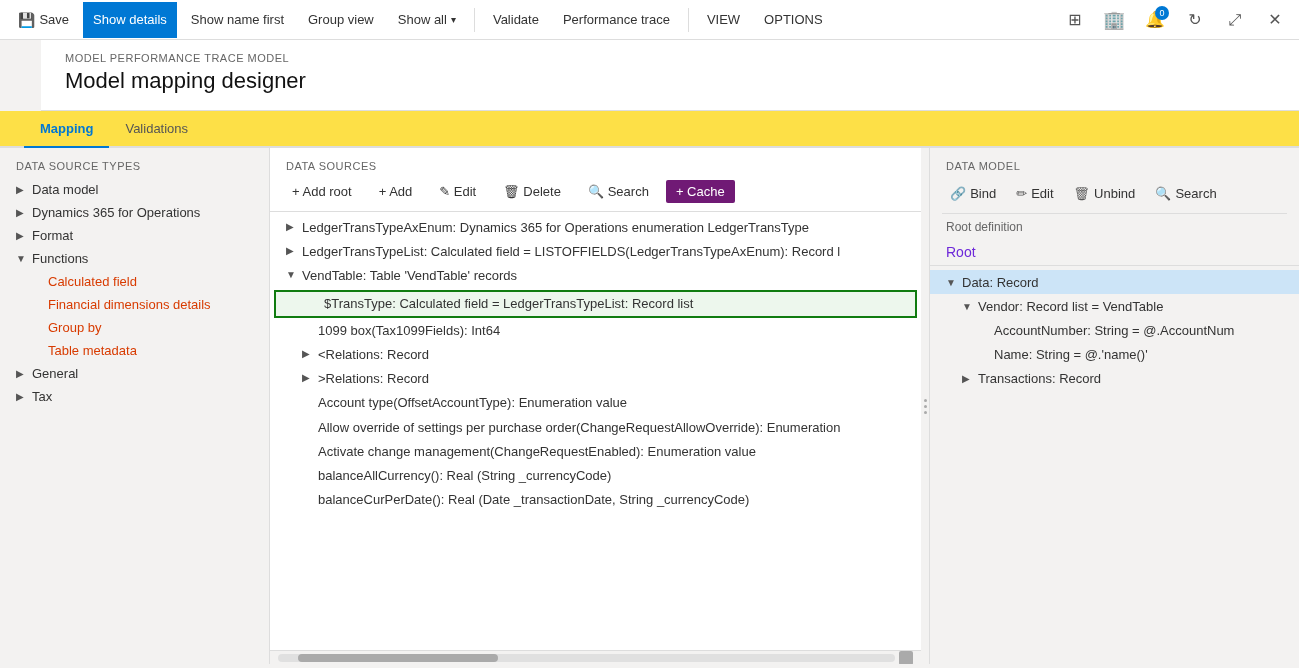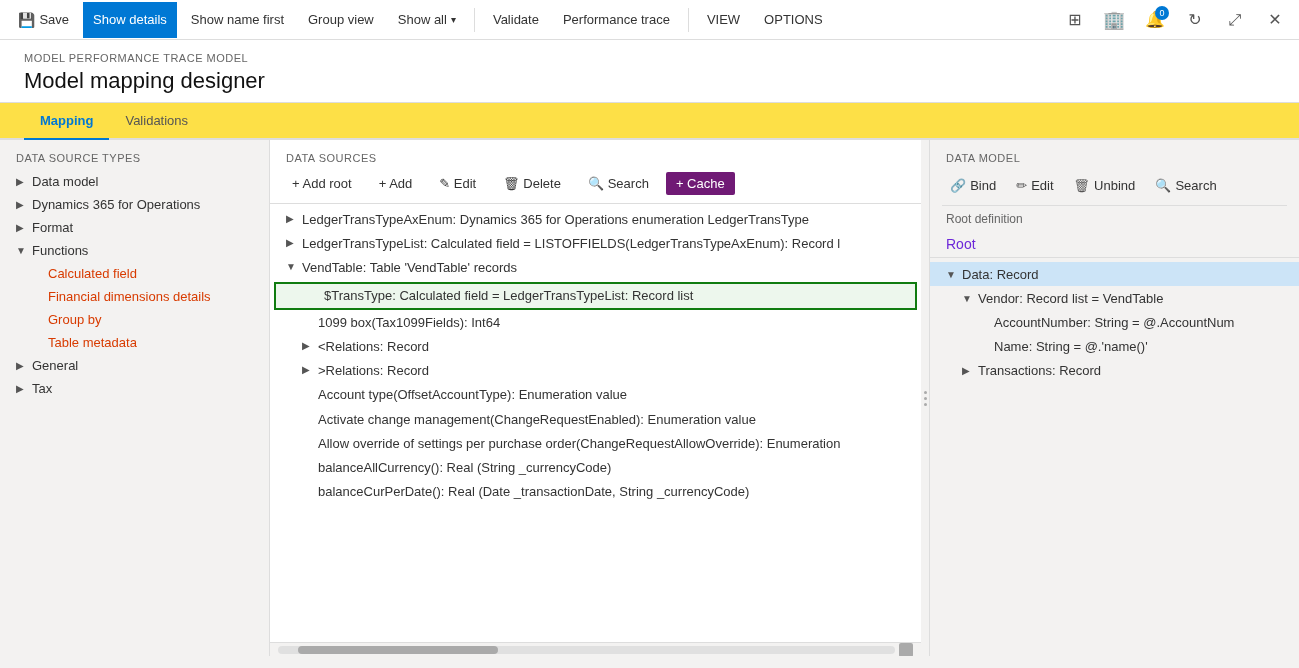"MODEL PERFORMANCE TRACE MODEL" .page-header { margin-left: none -> 41px; padding: 12px 24px 8px -> 12px 24px 16px }
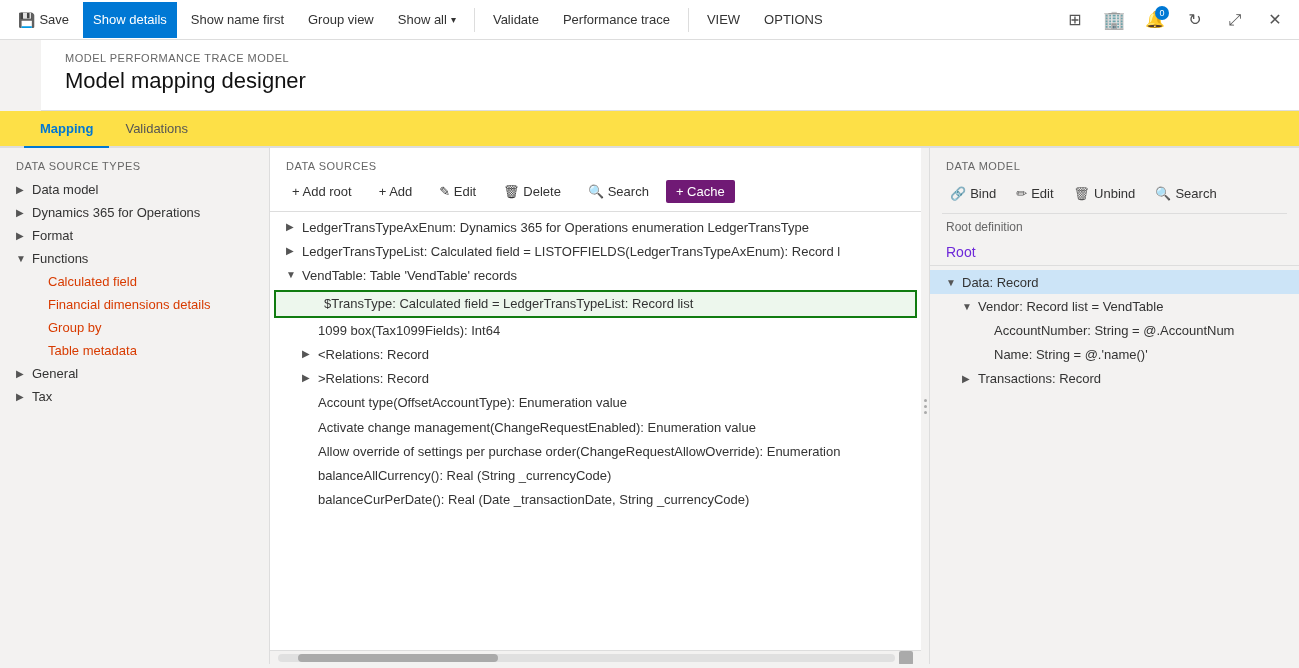"Activate change" div.ds-item { order: before "Allow override of settings per" -> after "Allow override of settings per" }
